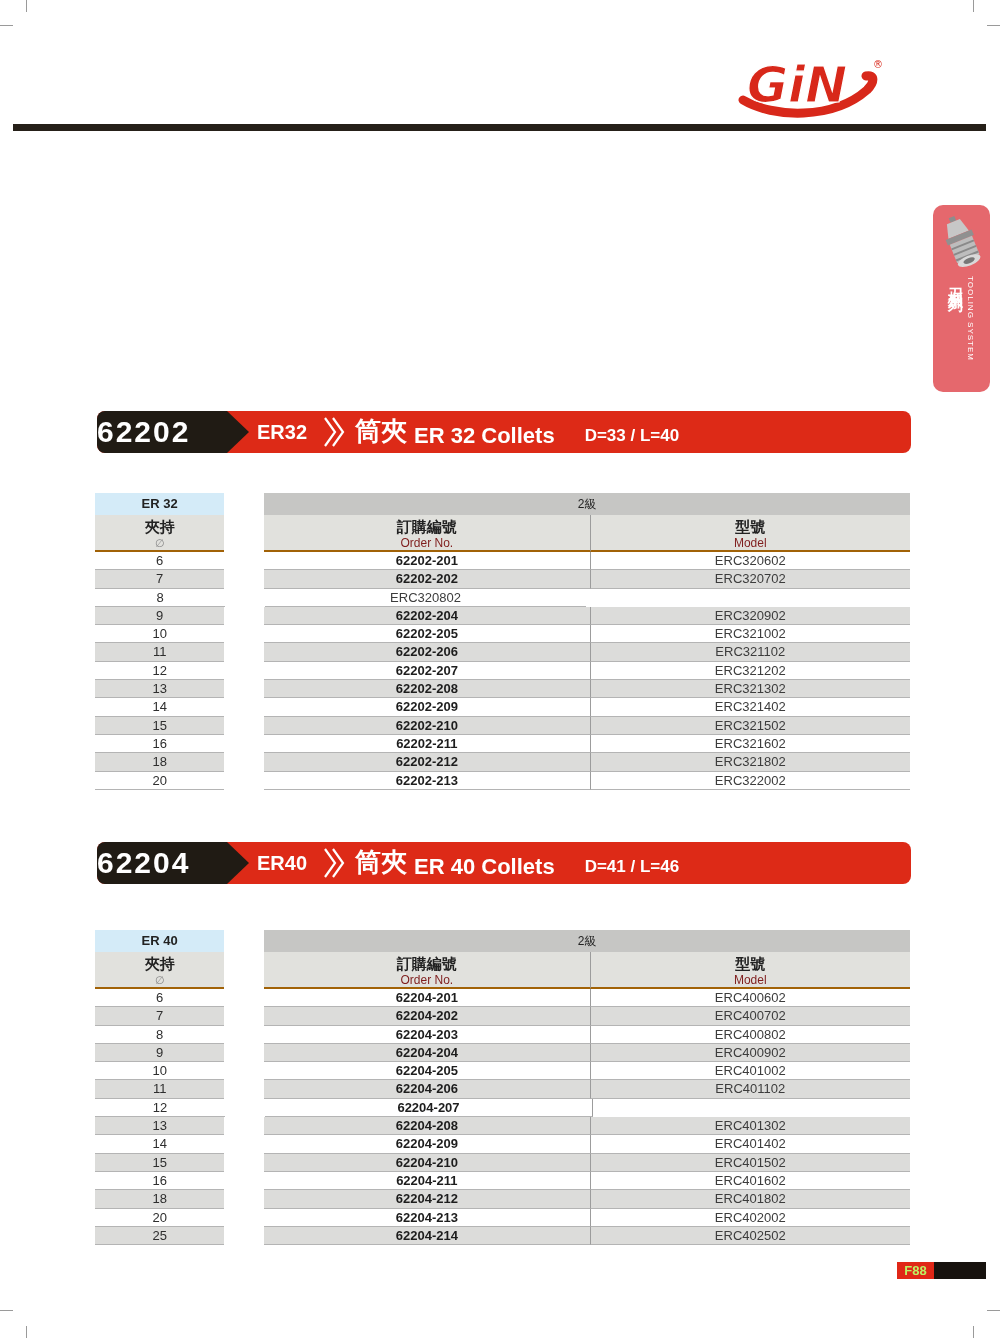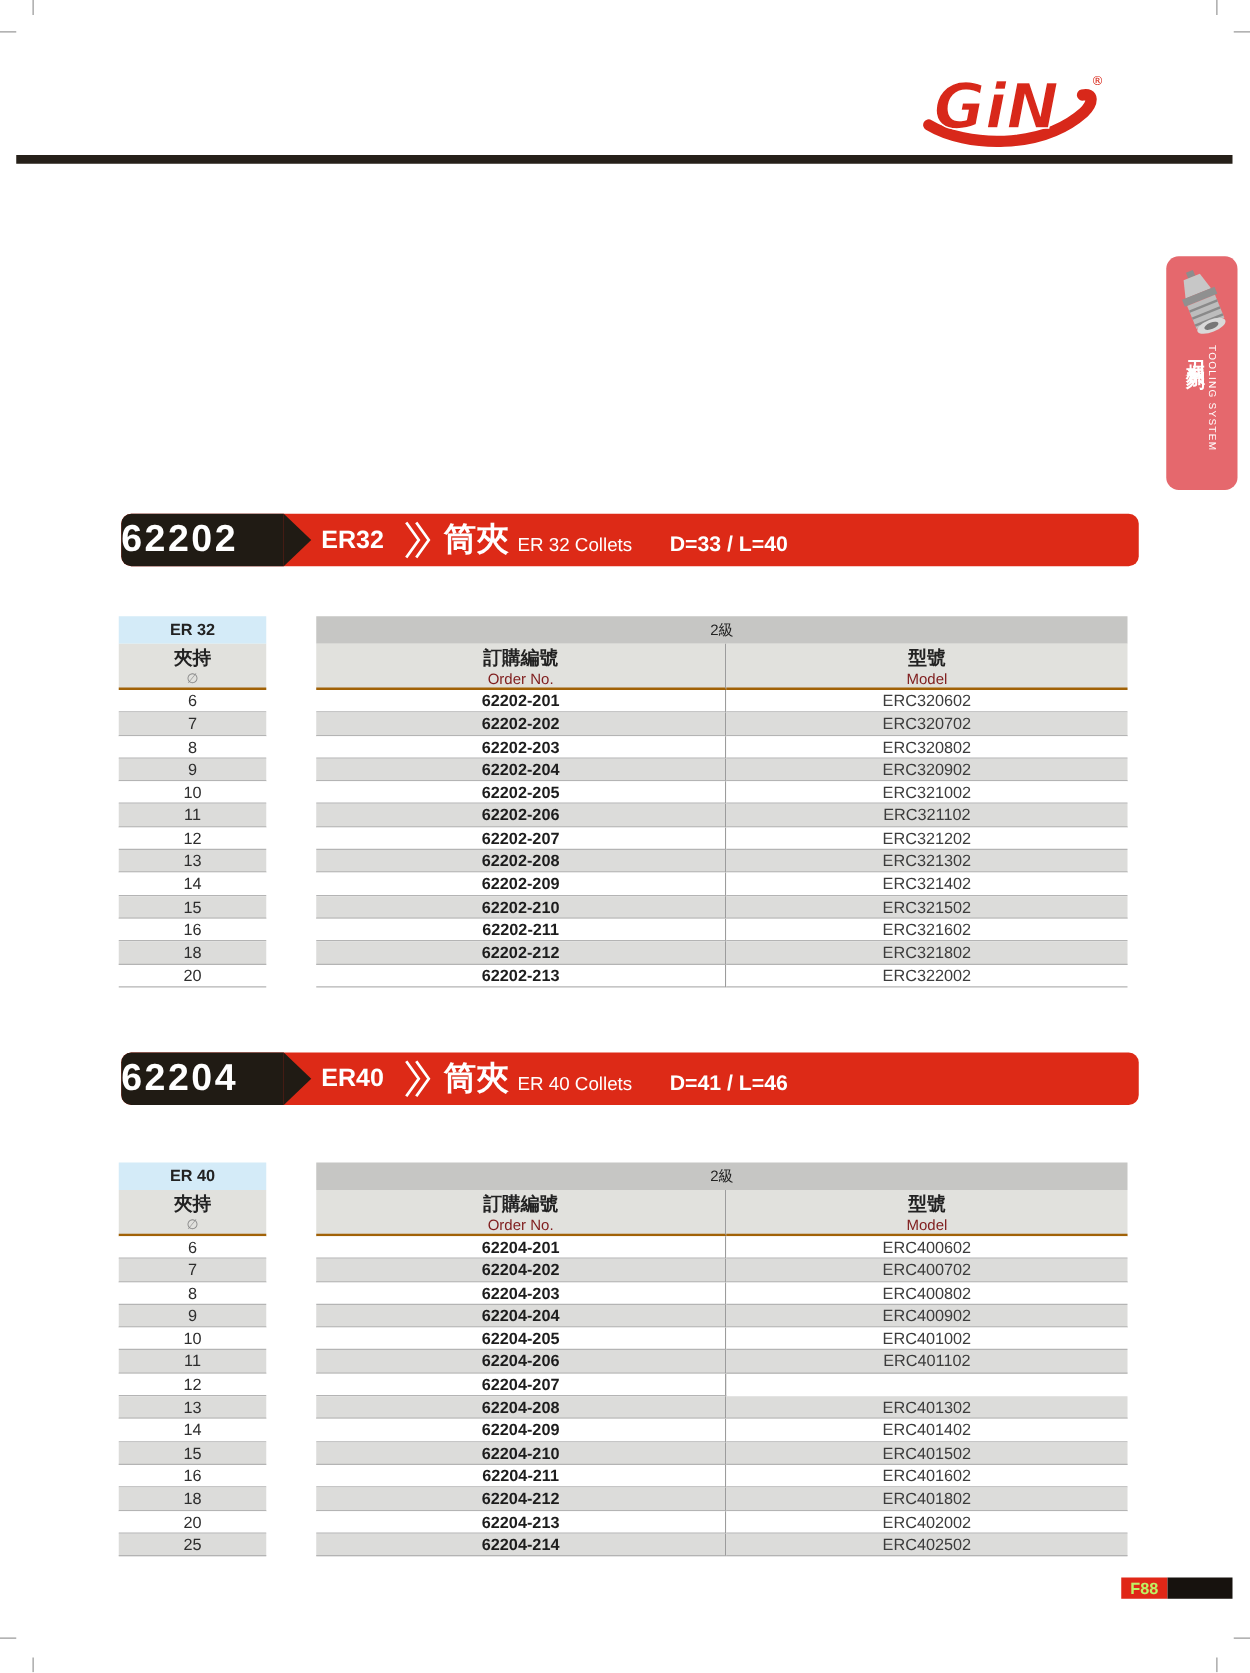"ER 32 Collets" .ten { font-size: 15px -> 22px; font-weight: normal -> bold }
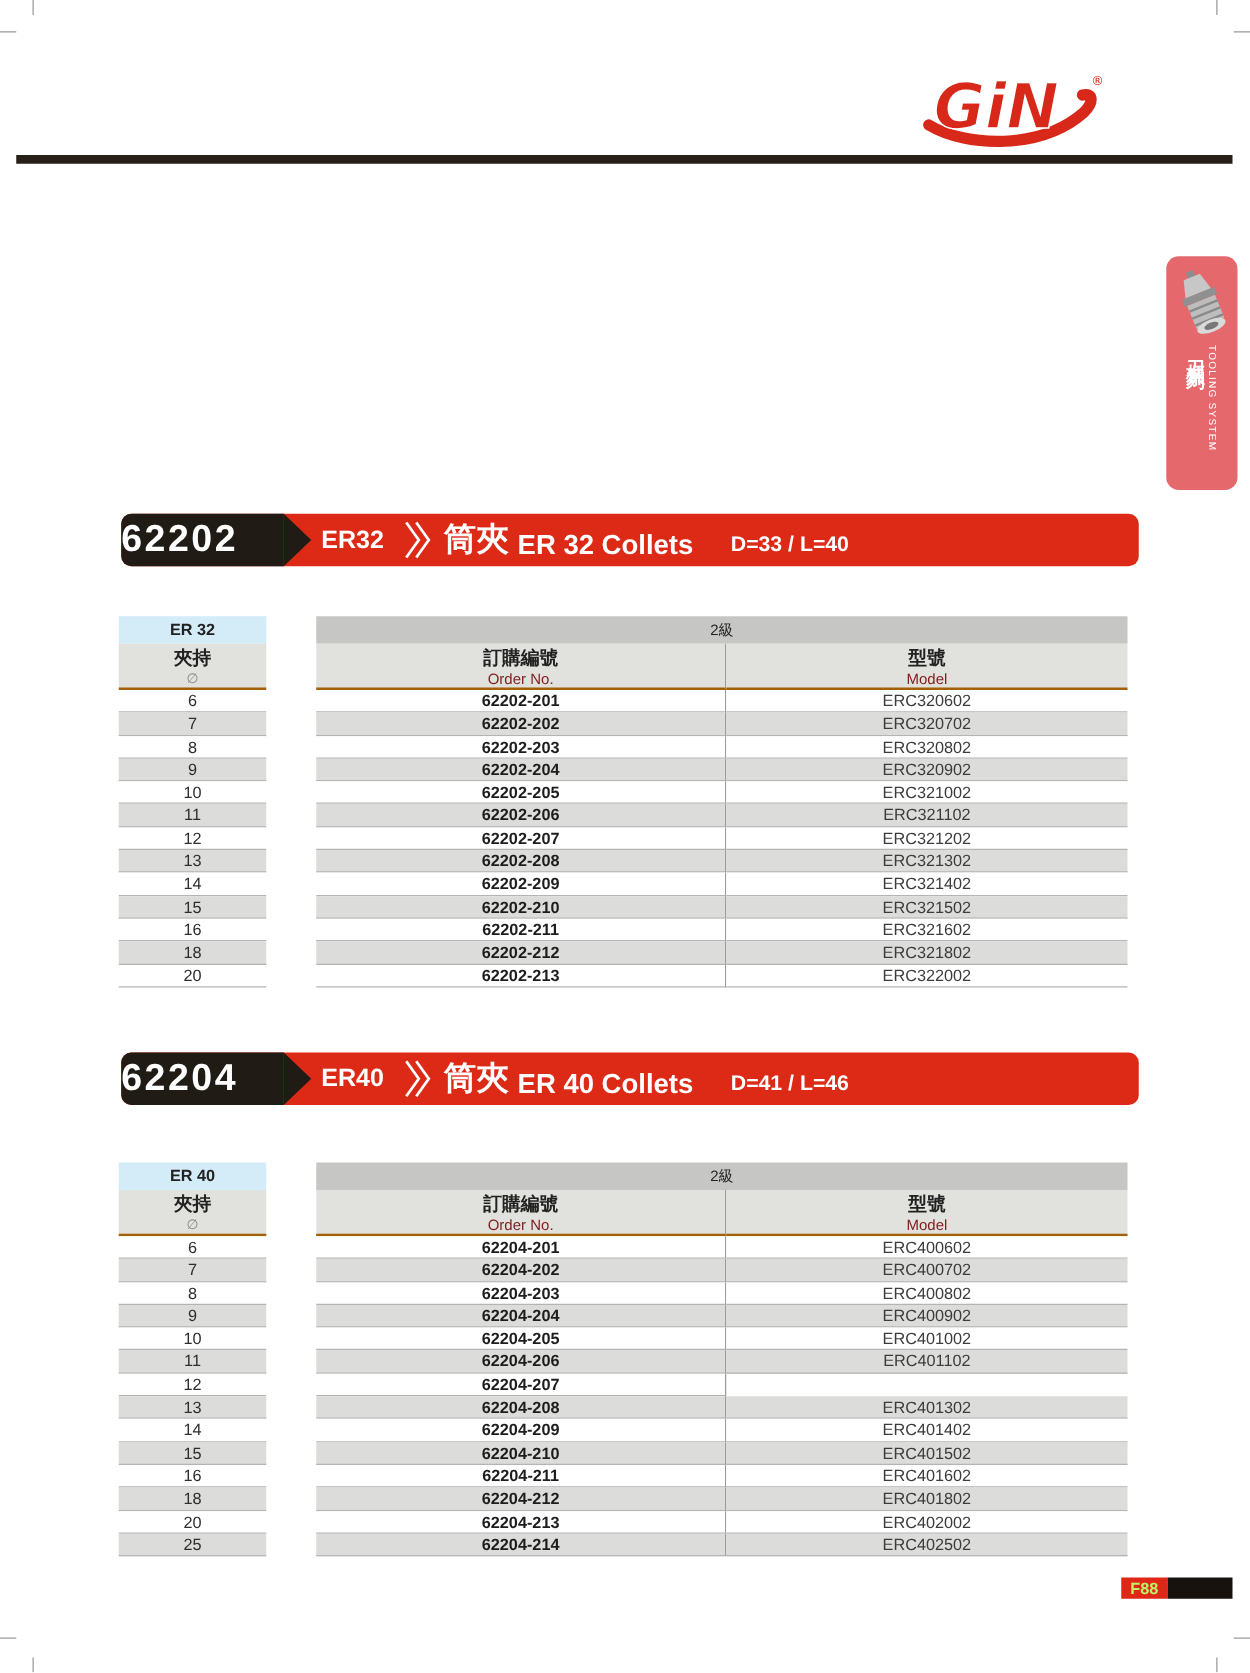"ER 32" .c-dia { width: 118px -> 130px }
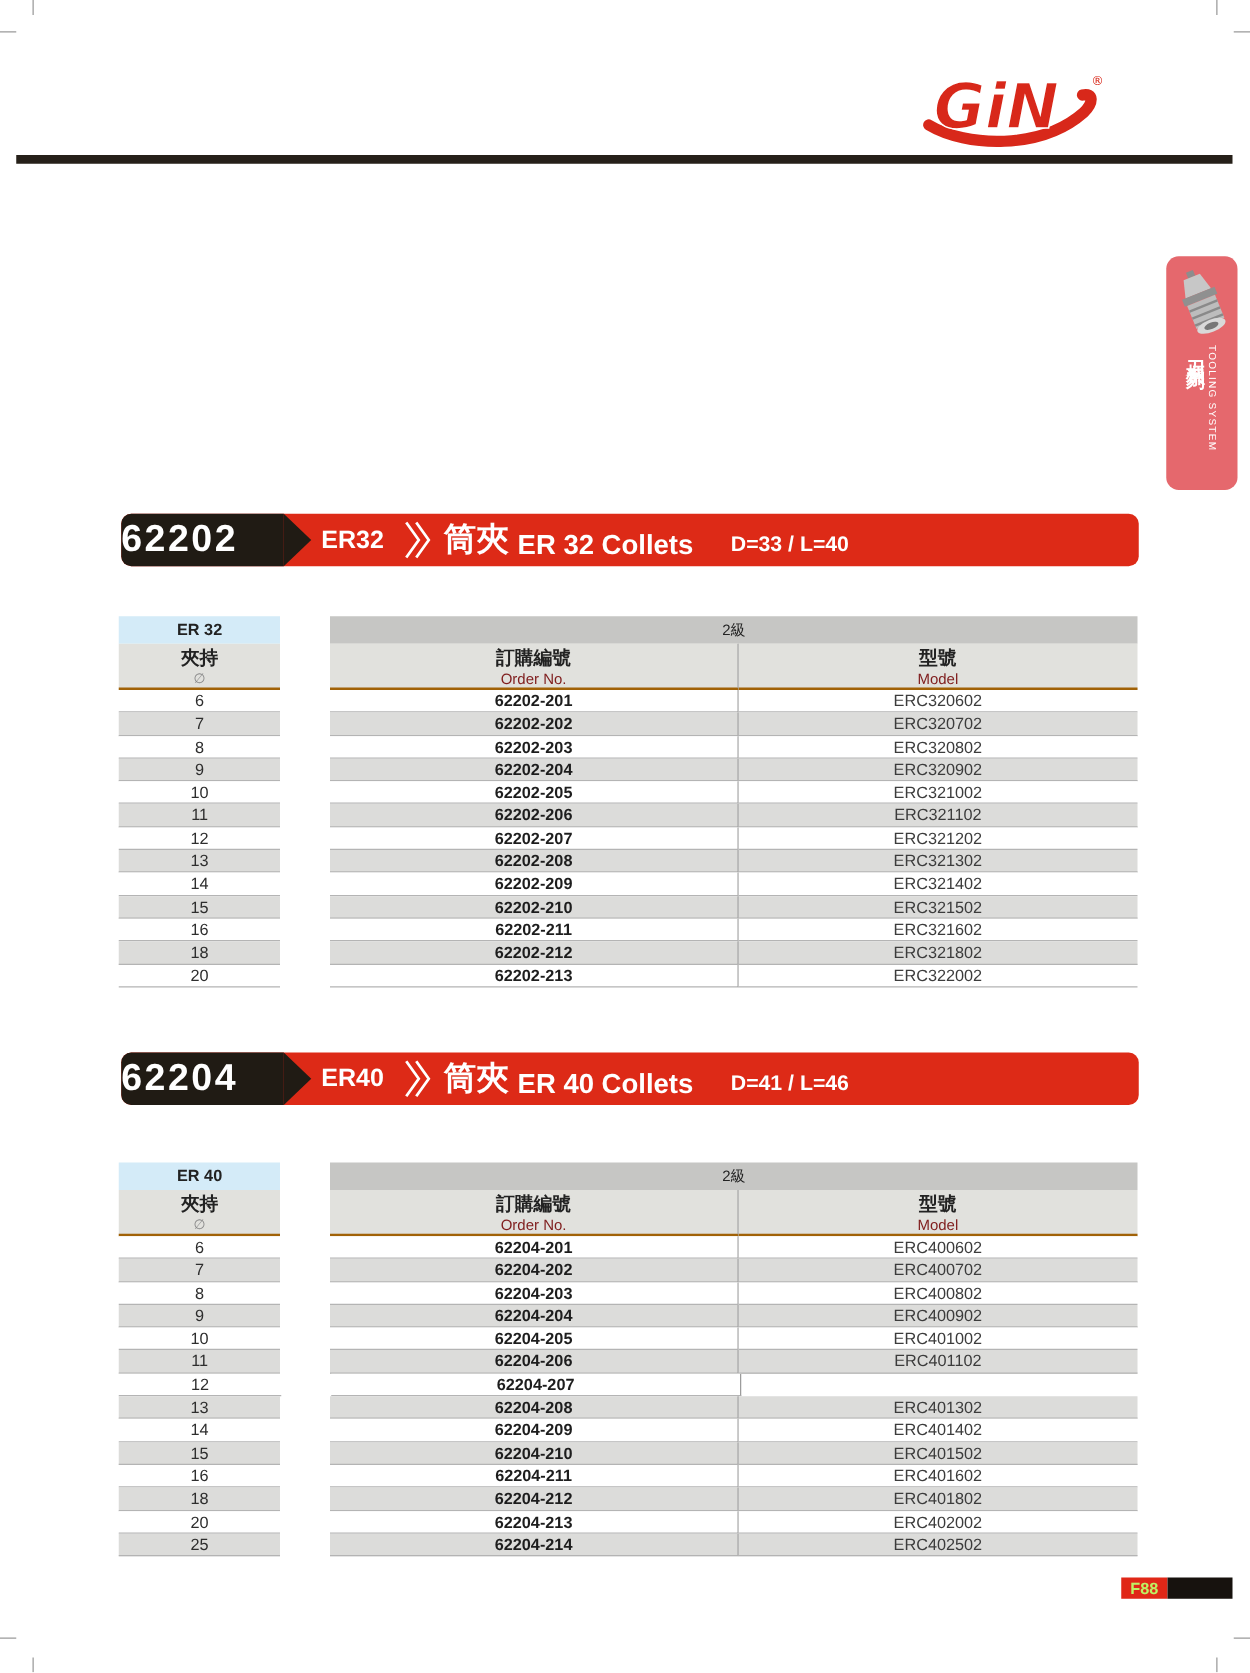"62202-203" div.cell { html: <div>62202-203</div> -> none }
